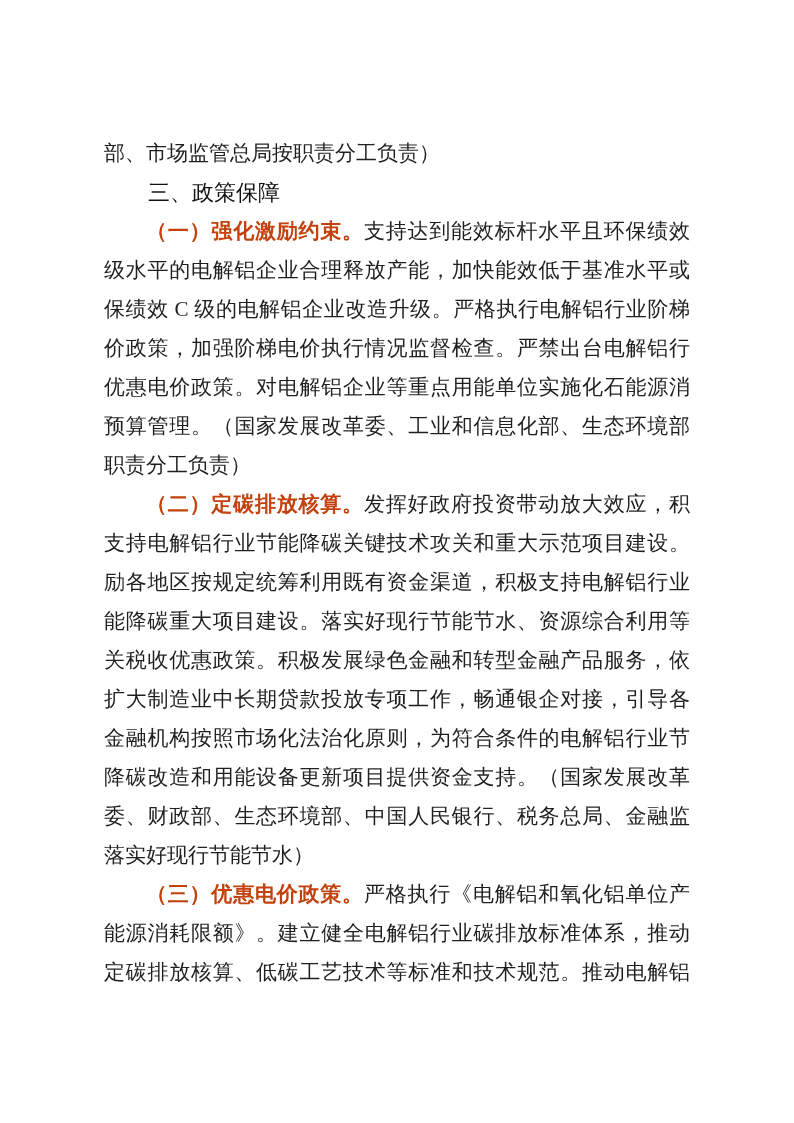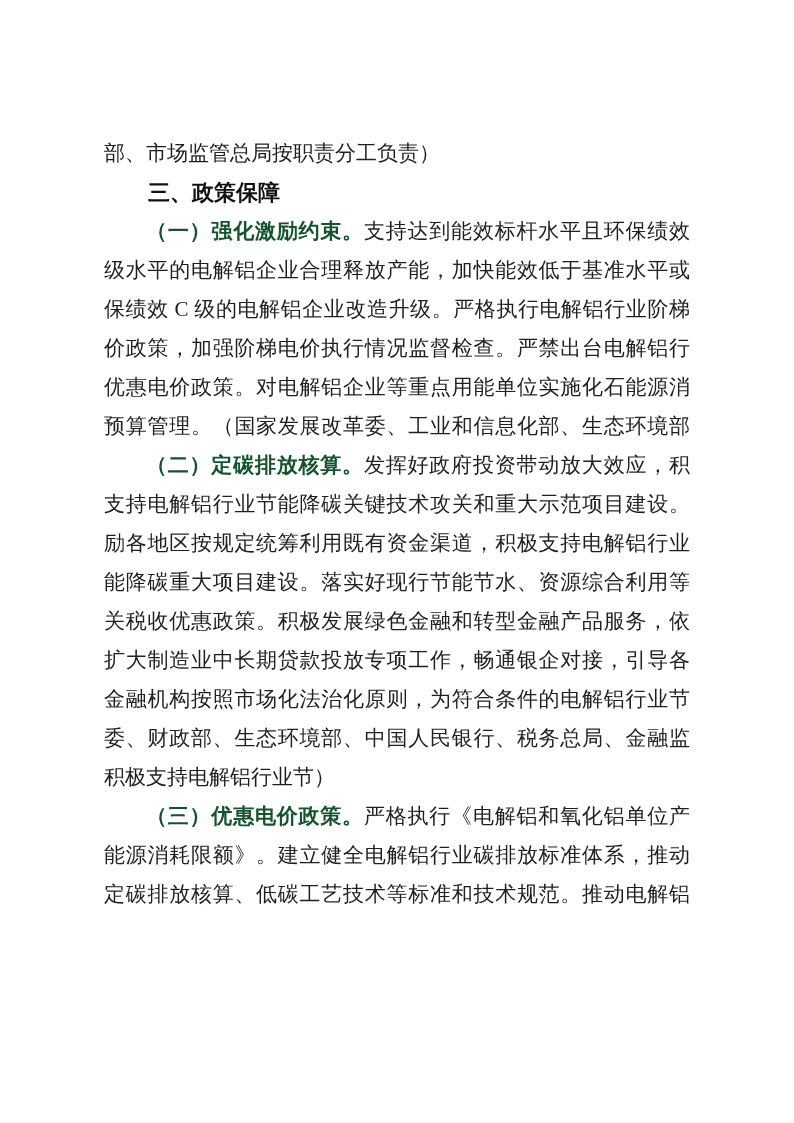"三、政策保障" .heading { font-weight: 700 -> 400 }
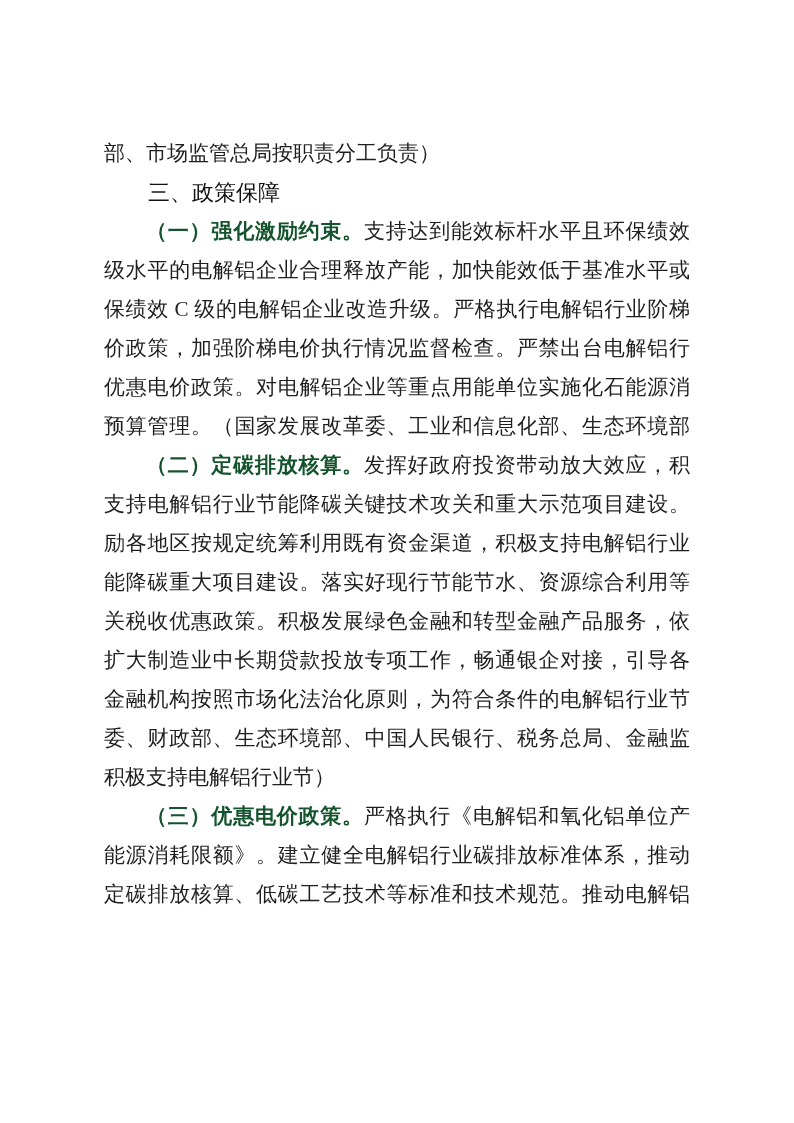"（一）强化激励约束。" .lead { color: #14532d -> #c2410c }
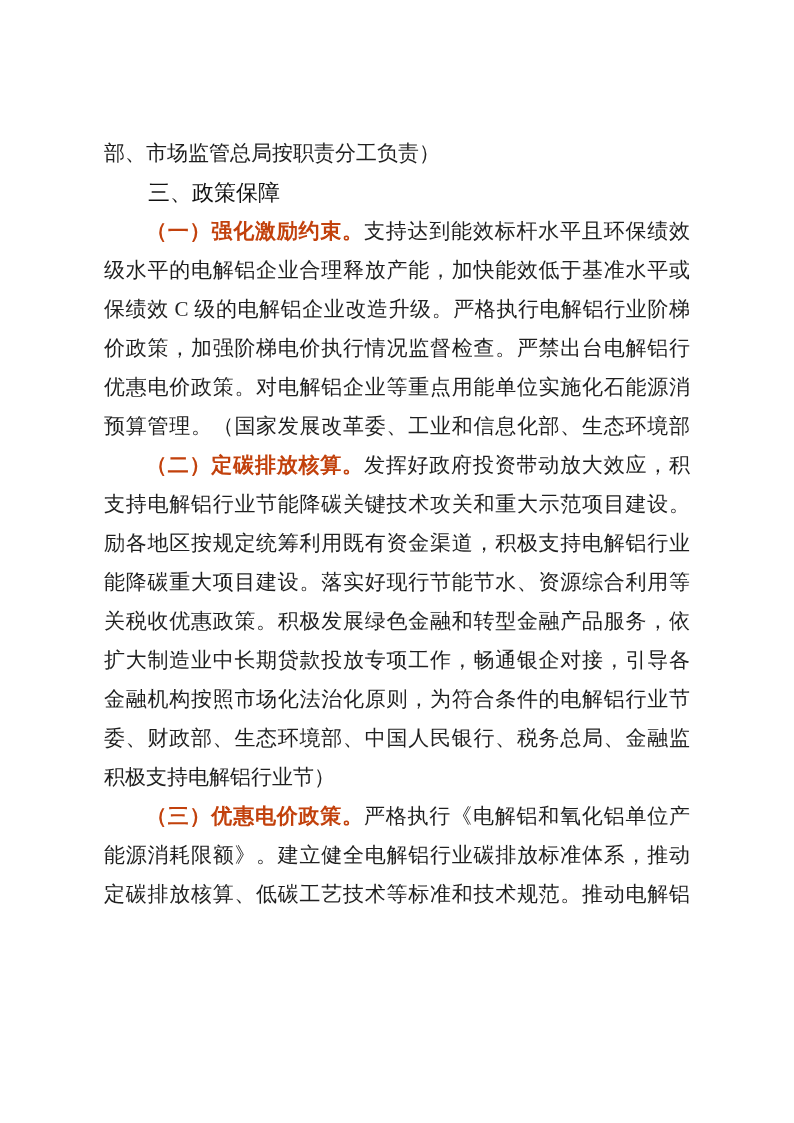"职责分工负责）" div.line { html: none -> <div>职责分工负责）</div> }
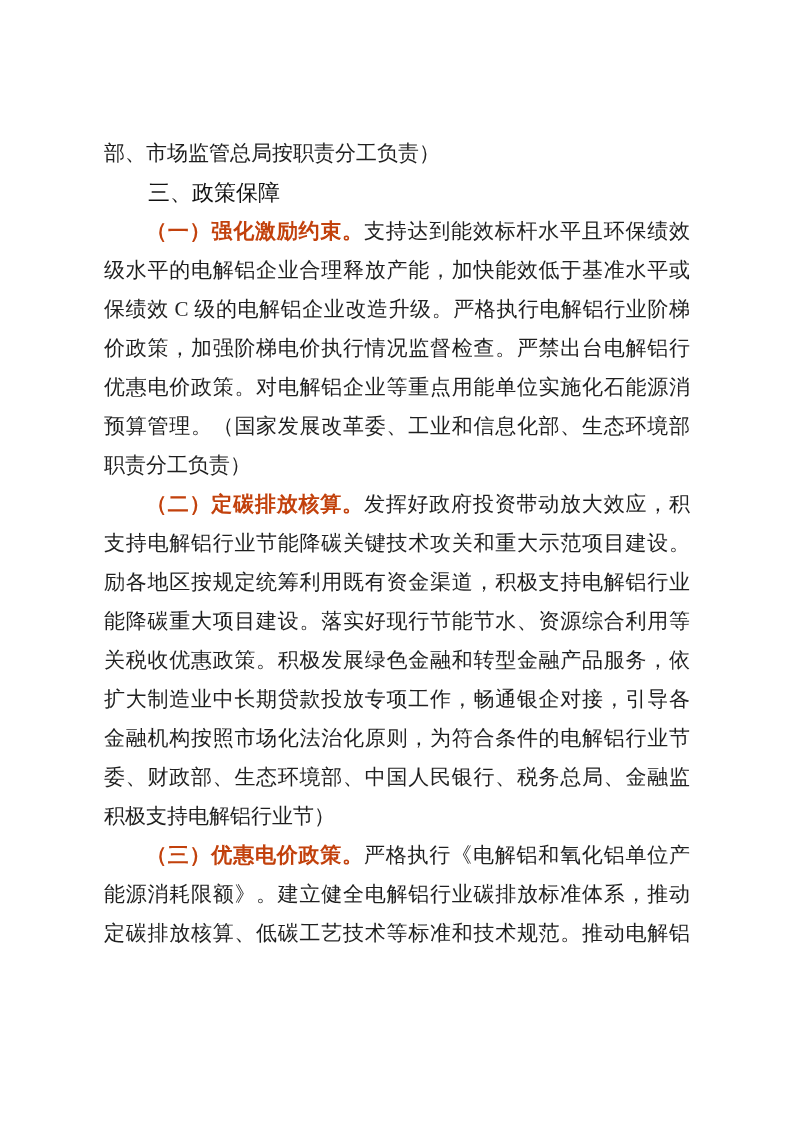"降碳改造和用能设备更新项目提供资金支持。（国家发展改革" div.line { html: none -> <div>降碳改造和用能设备更新项目提供资金支持。（国家发展改革</div> }
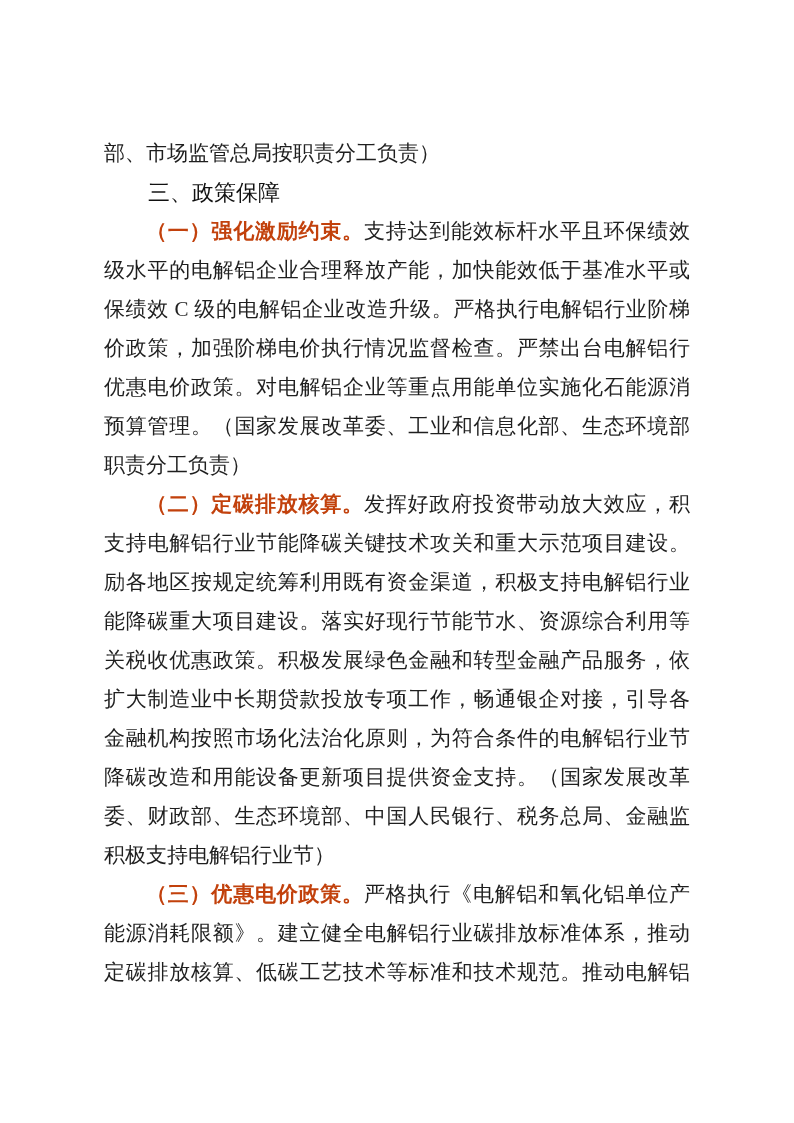"积极支持电解铝行业节）" div.line { text: 积极支持电解铝行业节 -> 落实好现行节能节水 }
